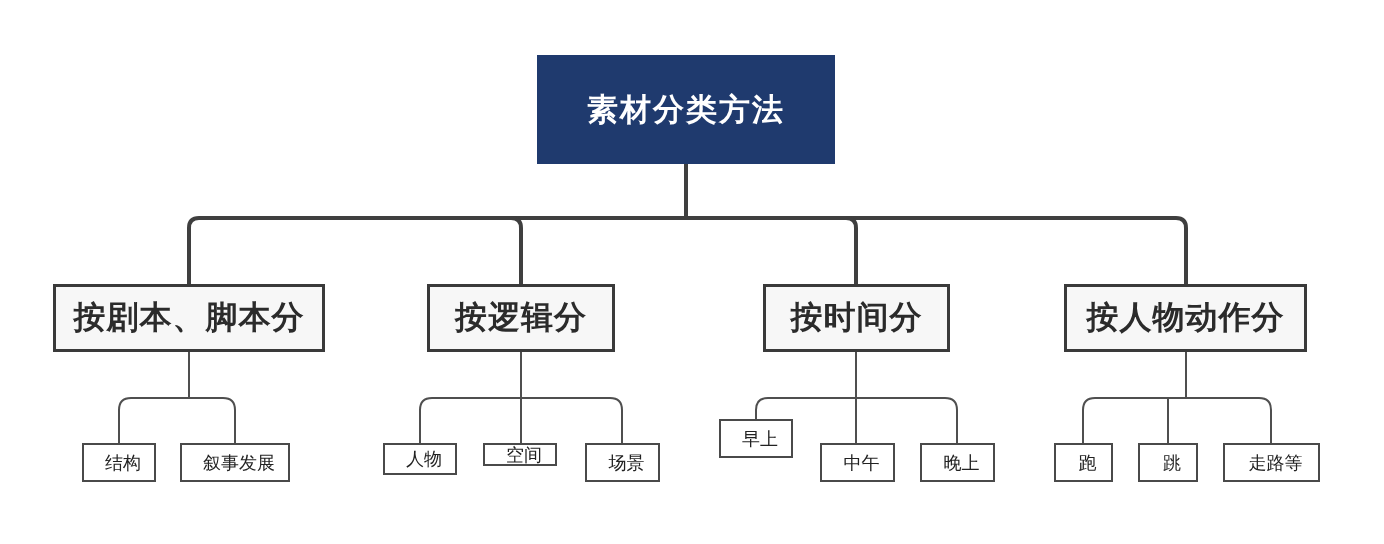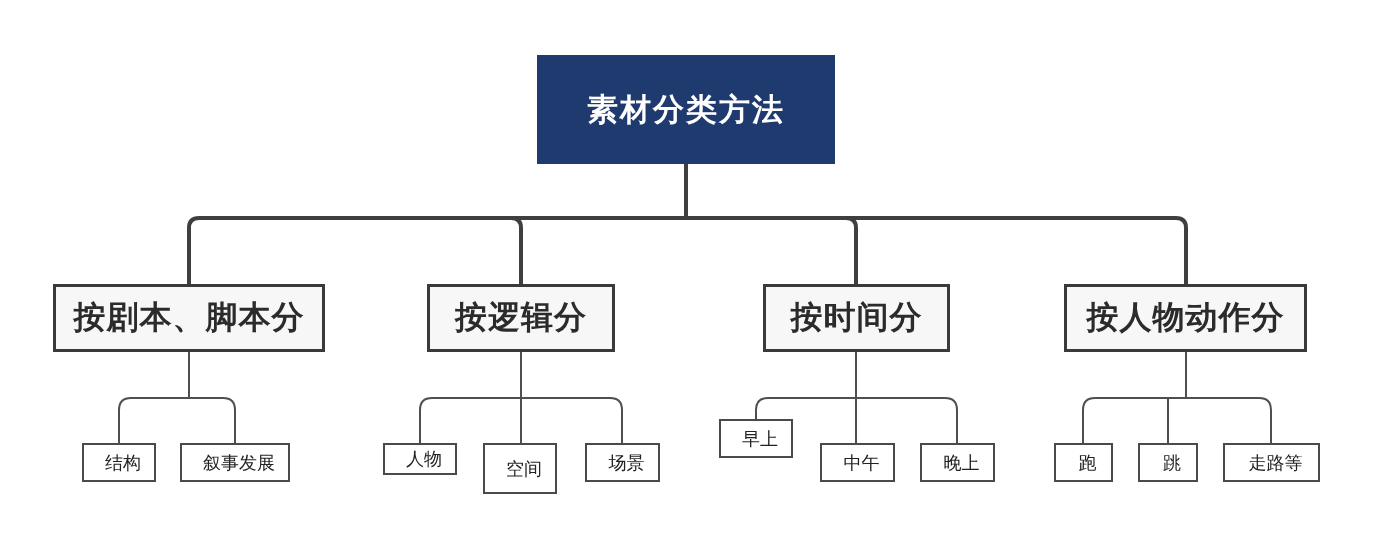"空间" div.node { height: 51px -> 23px }
